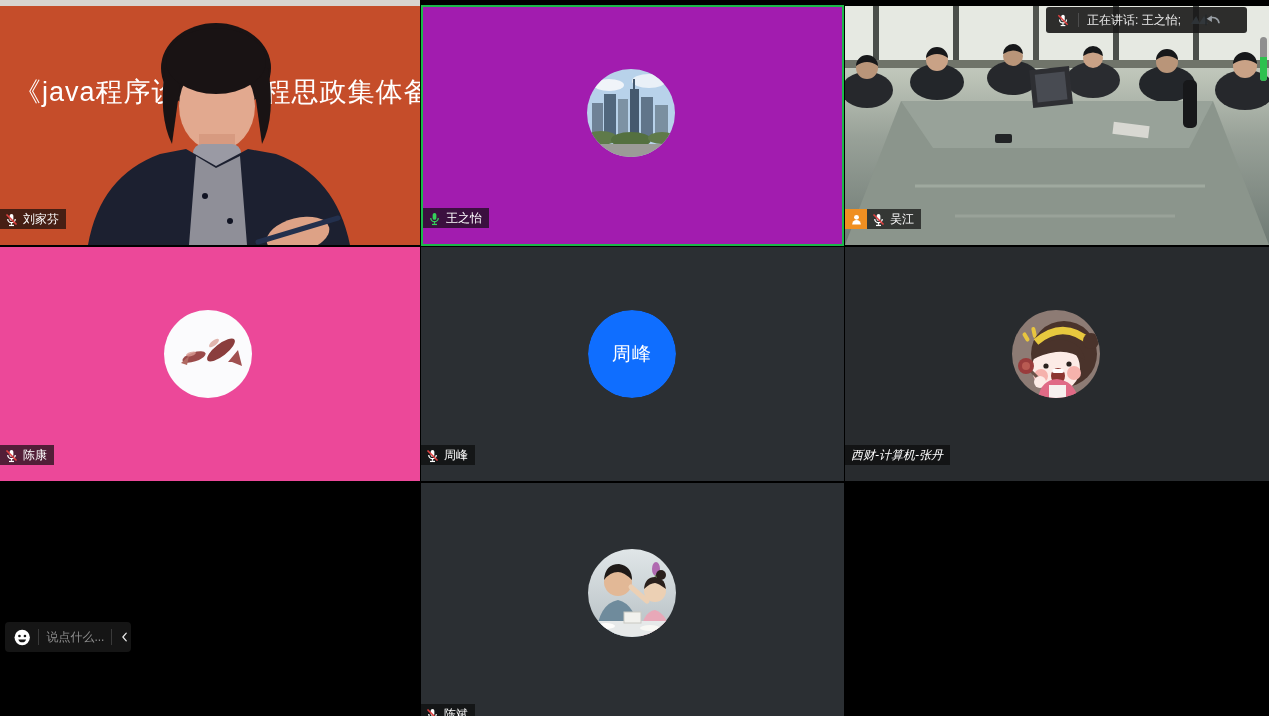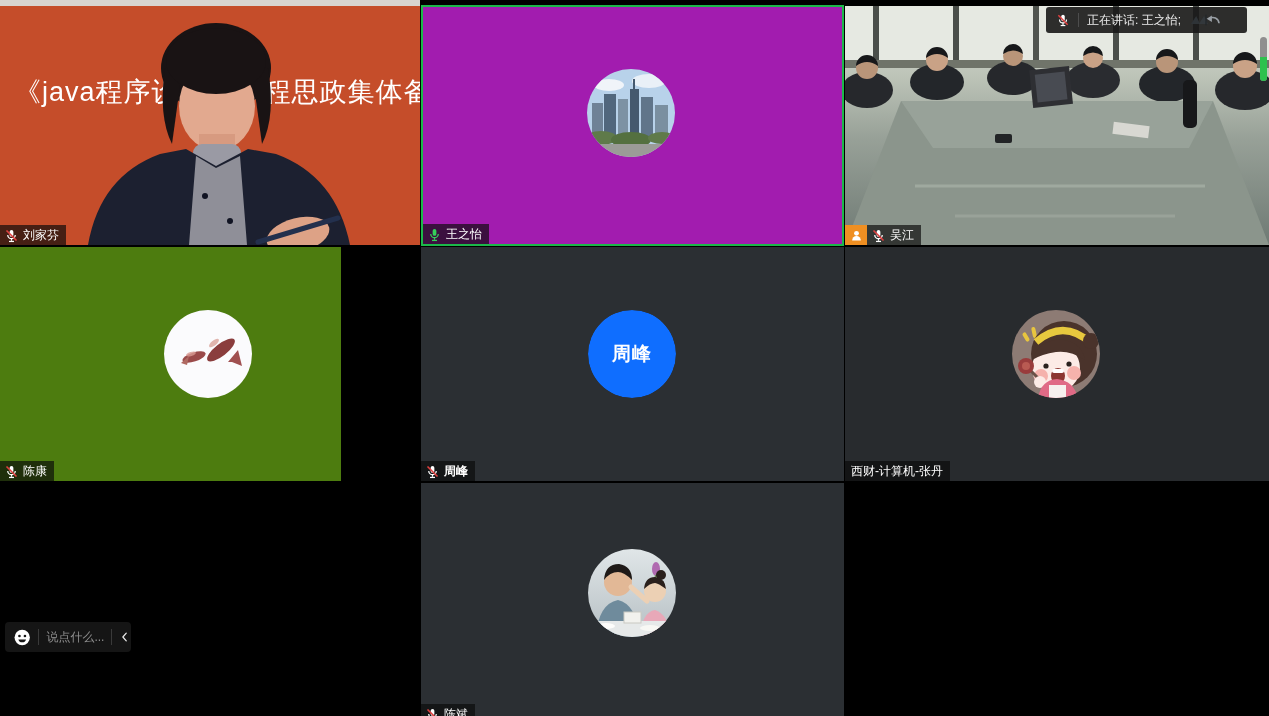"刘家芬" .label-row { bottom: 0 -> 16px }
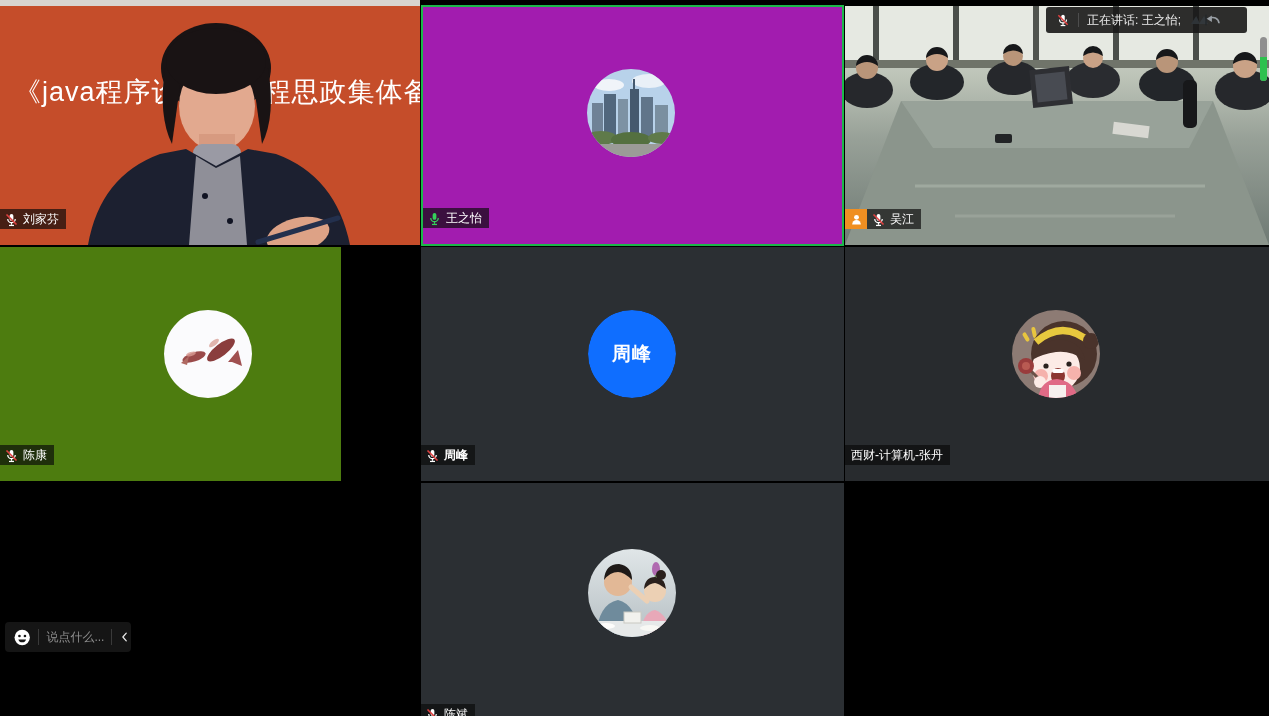"周峰" #tile-zhou { font-weight: bold -> none }
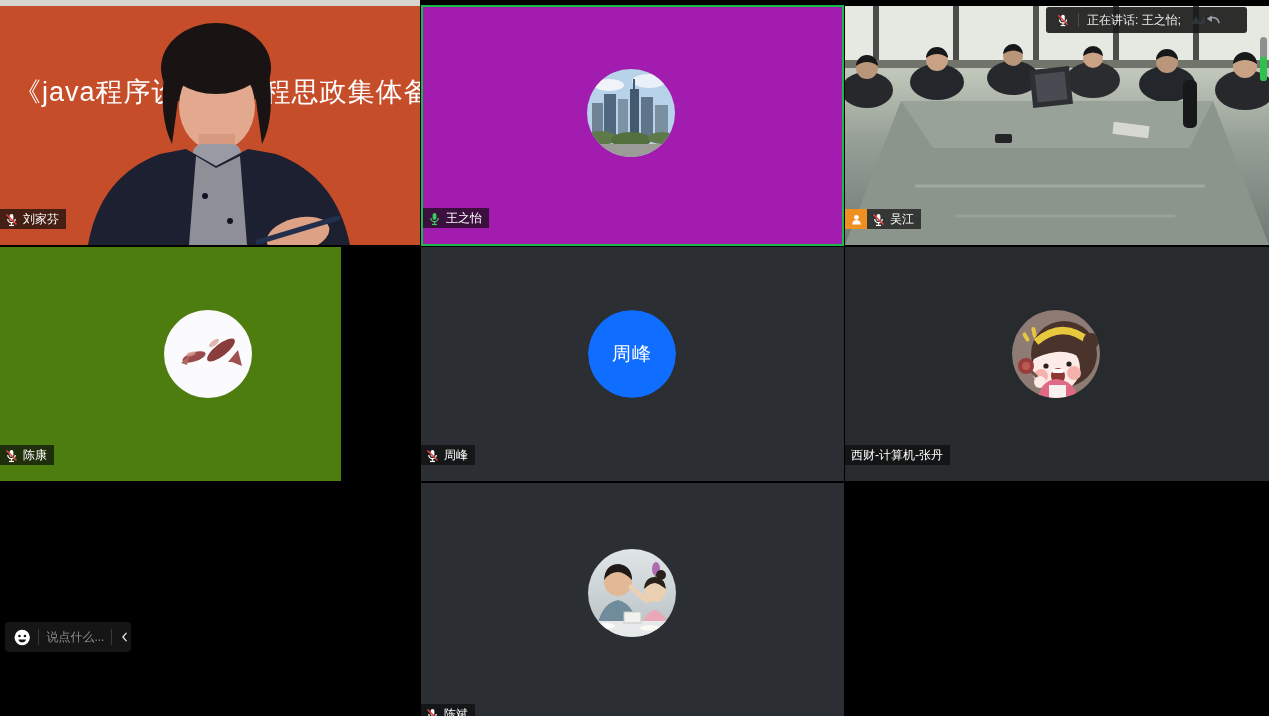"陈康" #tile-chenkang { background: #4d7c0f -> #ec4899; width: 341px -> 420px }
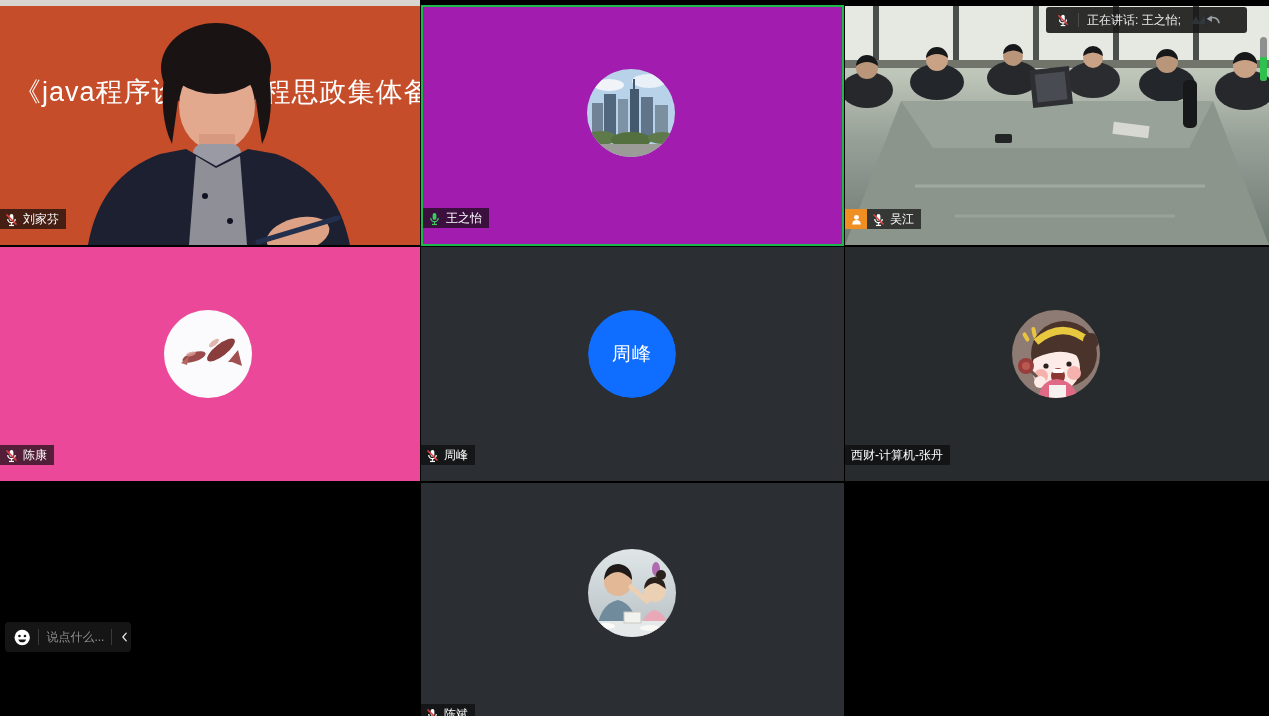"西财-计算机-张丹" .name-label.no-icon { font-style: none -> italic }
